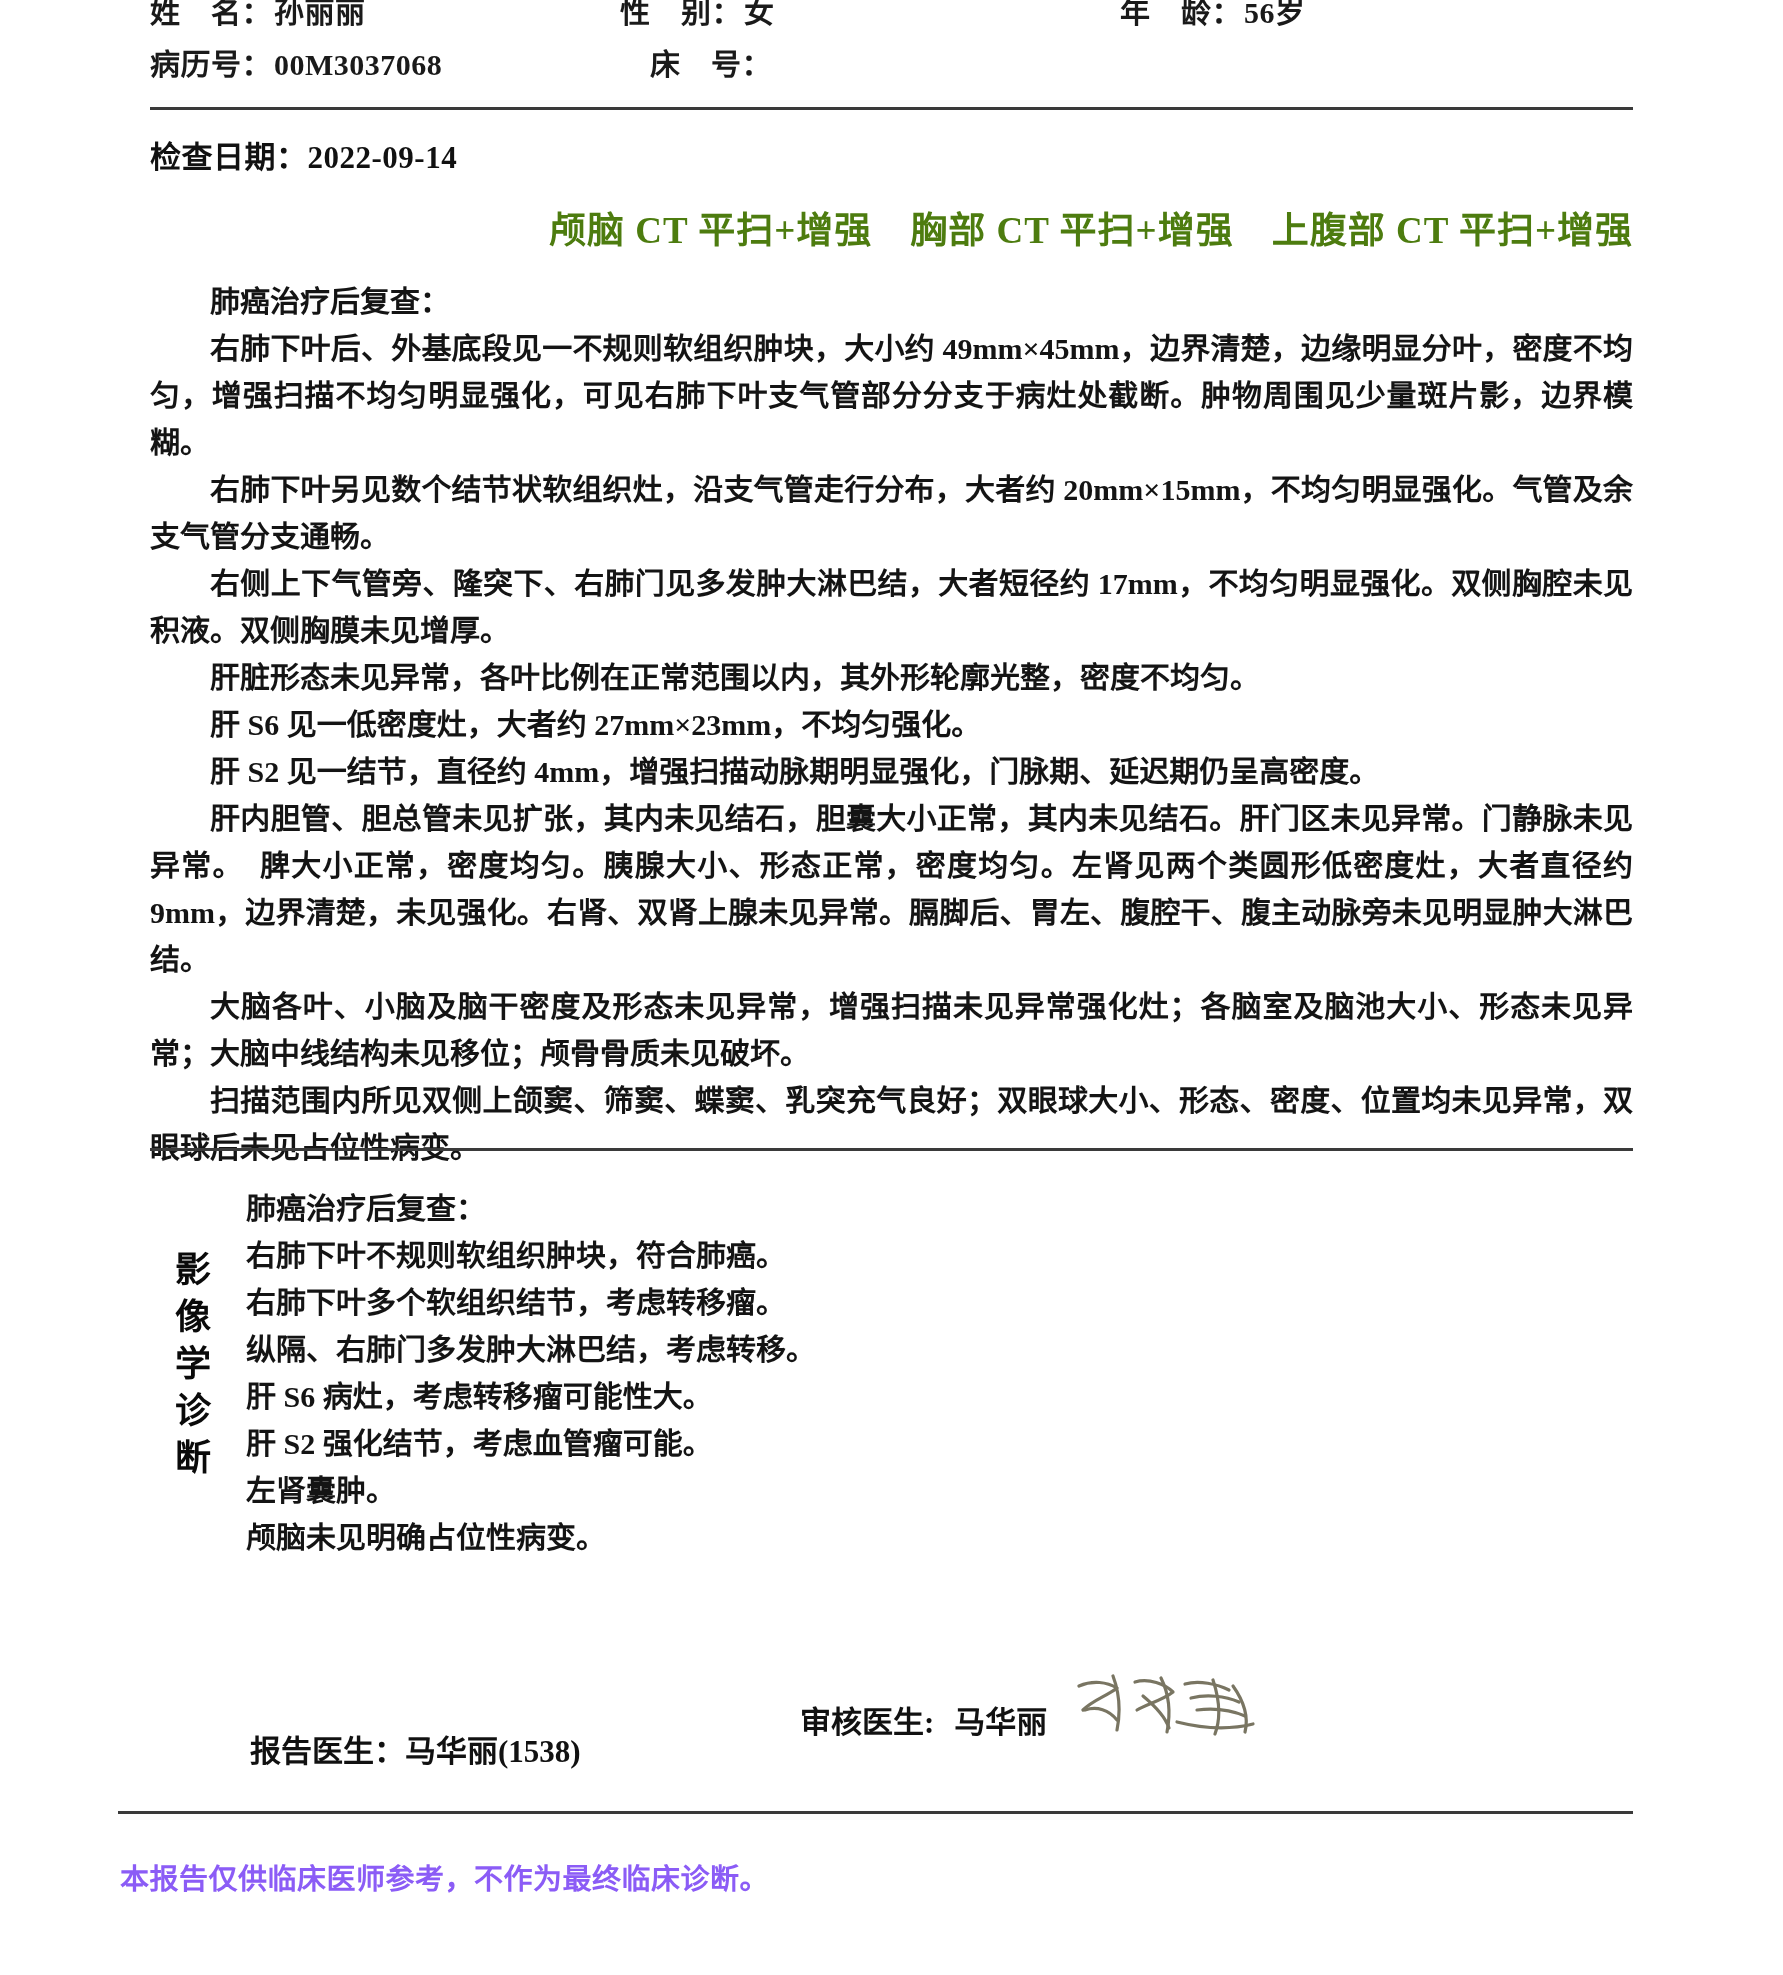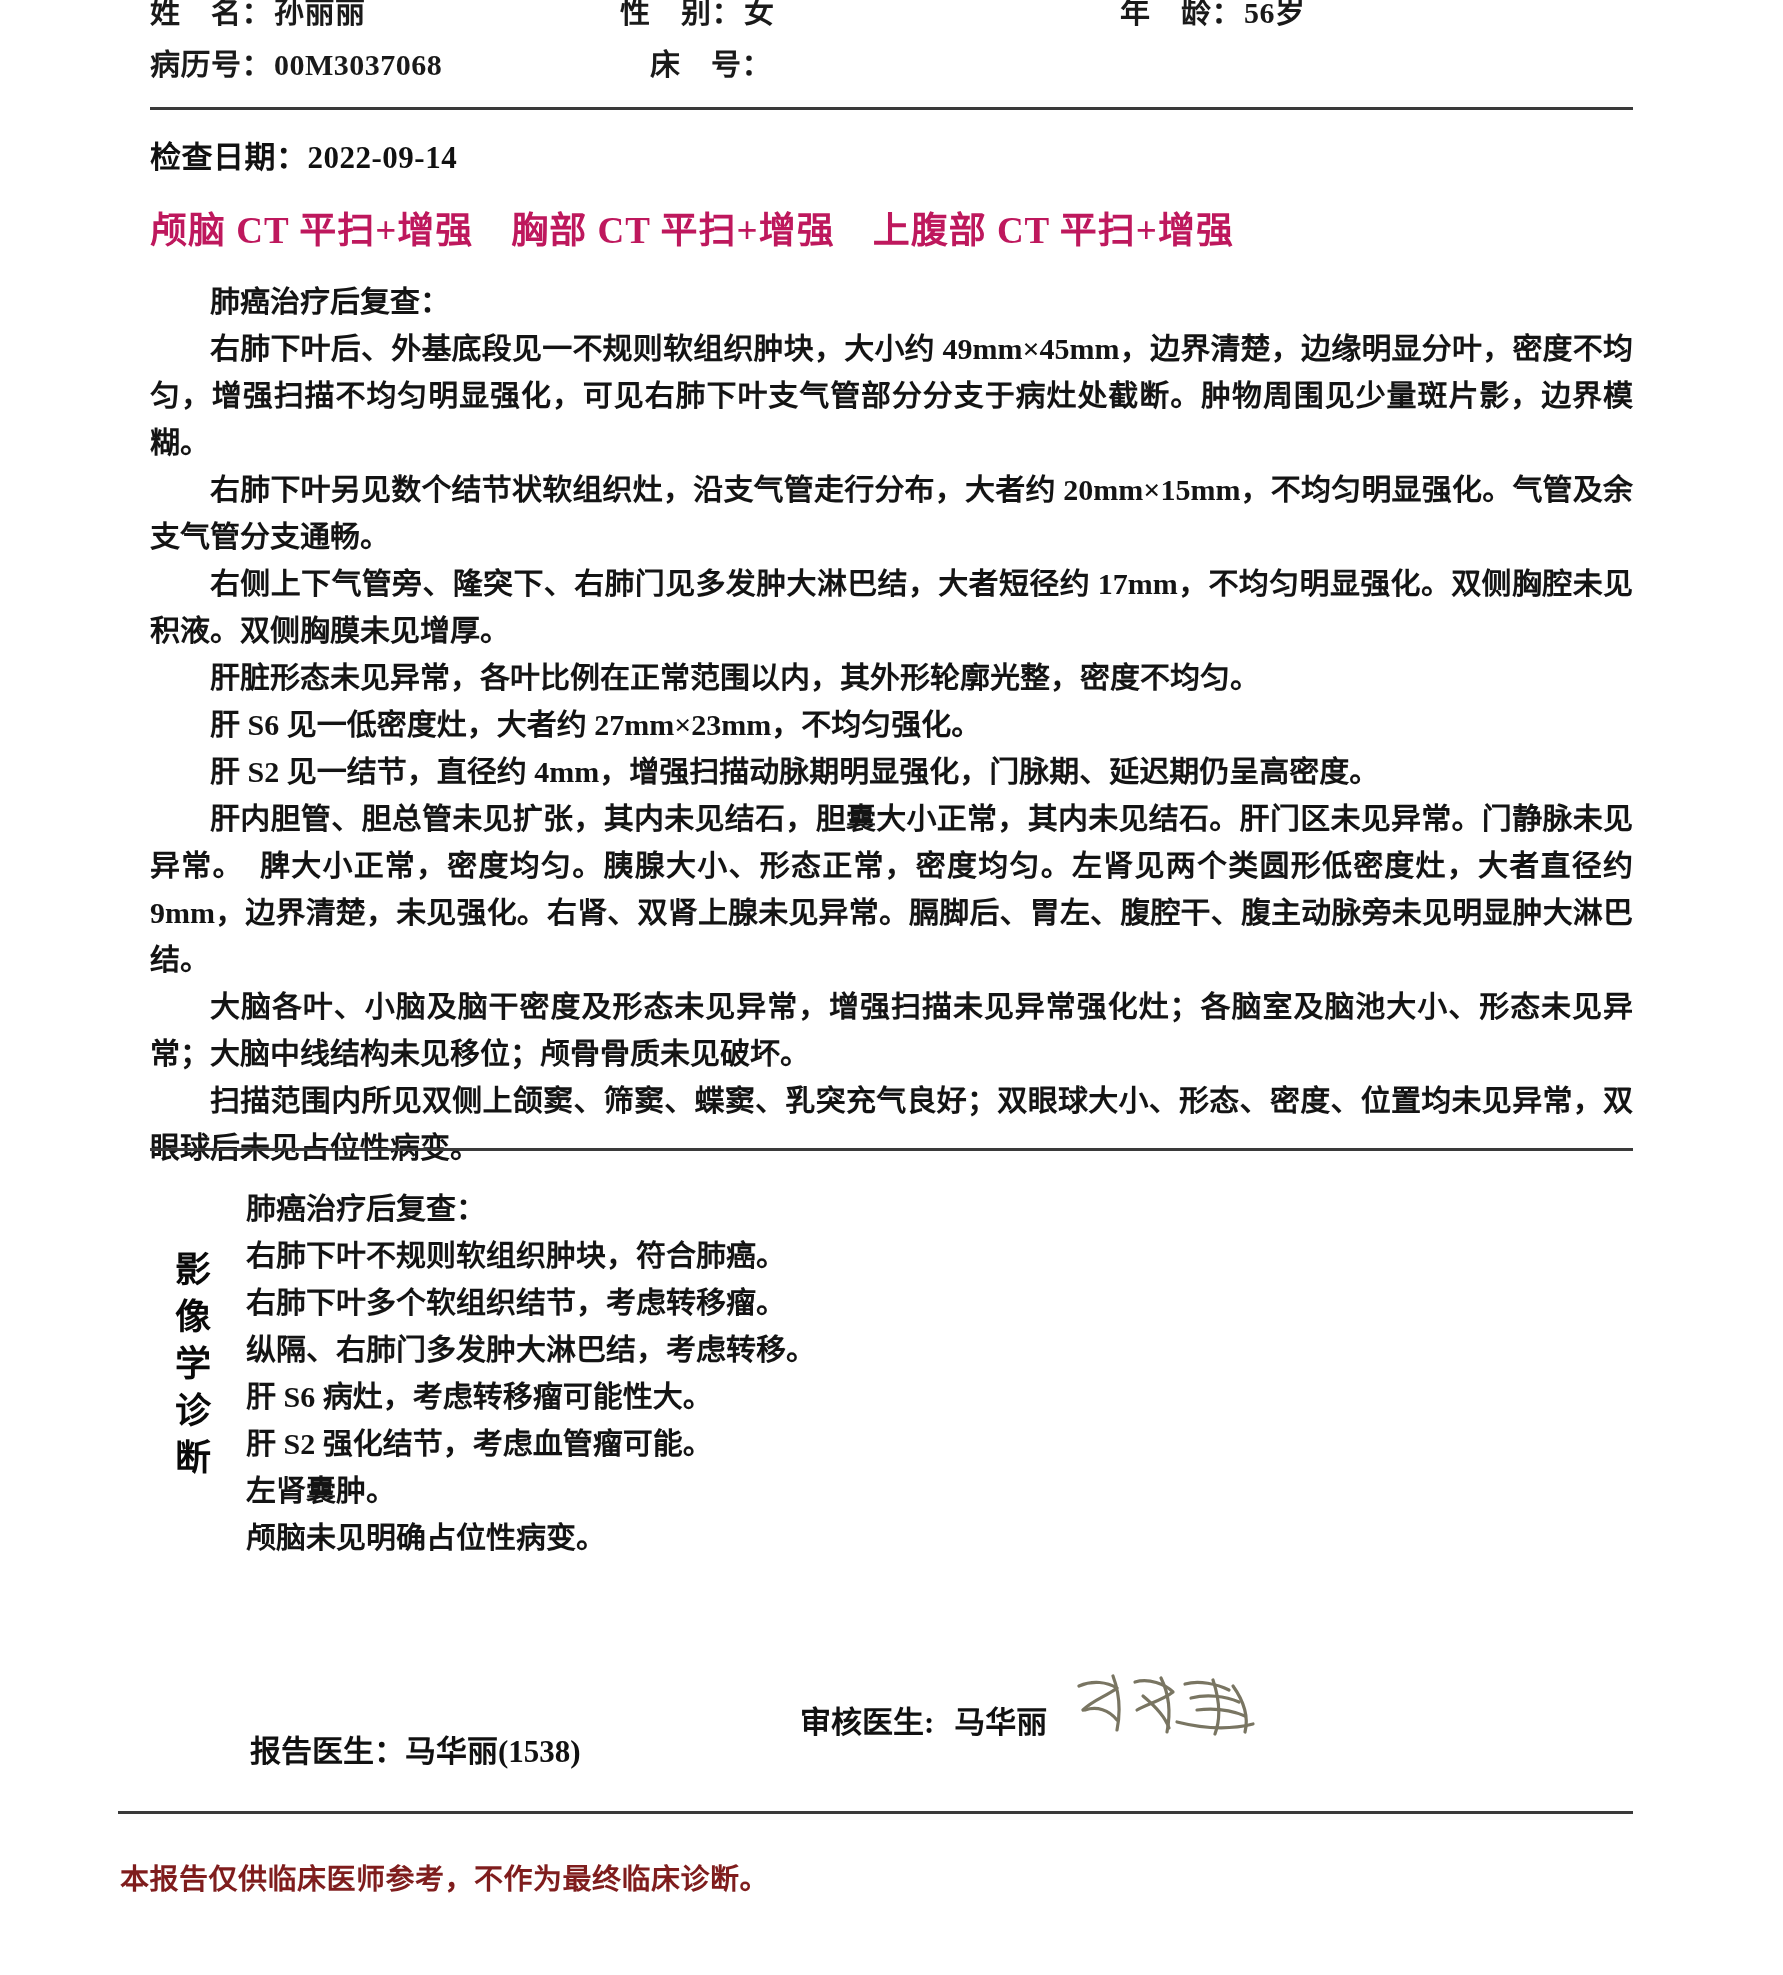"颅脑 CT 平扫+增强 胸部 CT" .maintitle { color: #be185d -> #4d7c0f; text-align: left -> right }
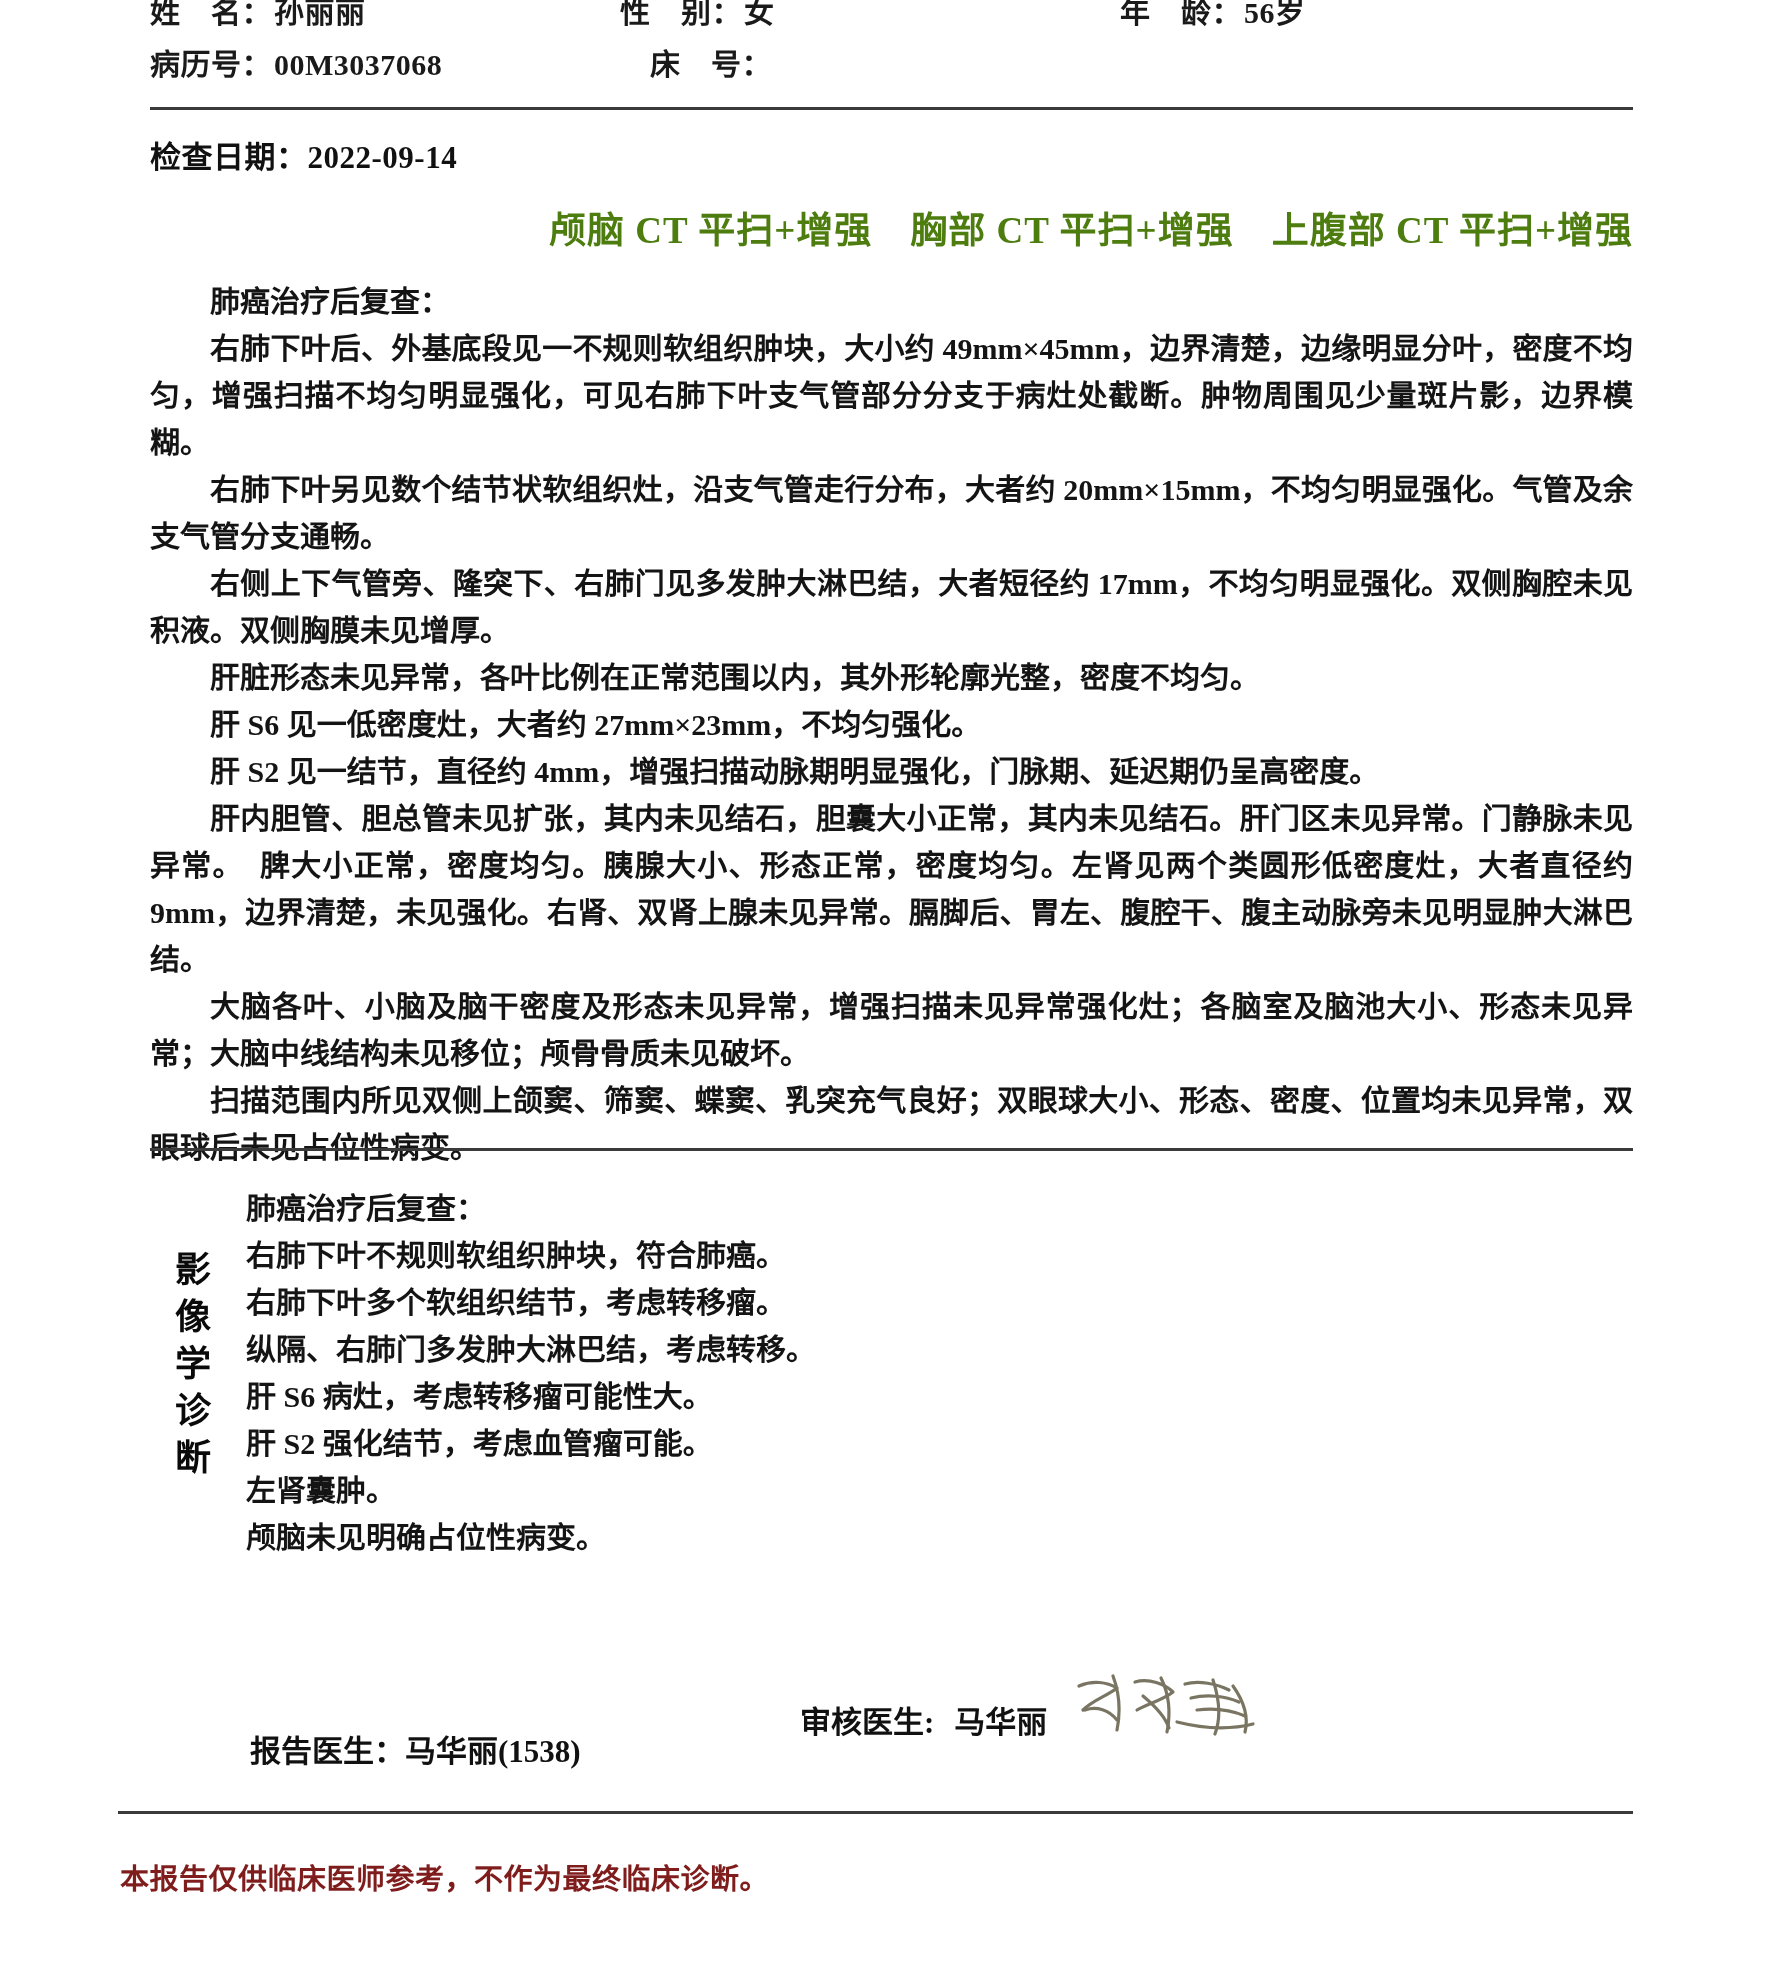"本报告仅供临床医师参考，不作为最终临床诊断。" .footer { color: #7f1d1d -> #8b5cf6 }
